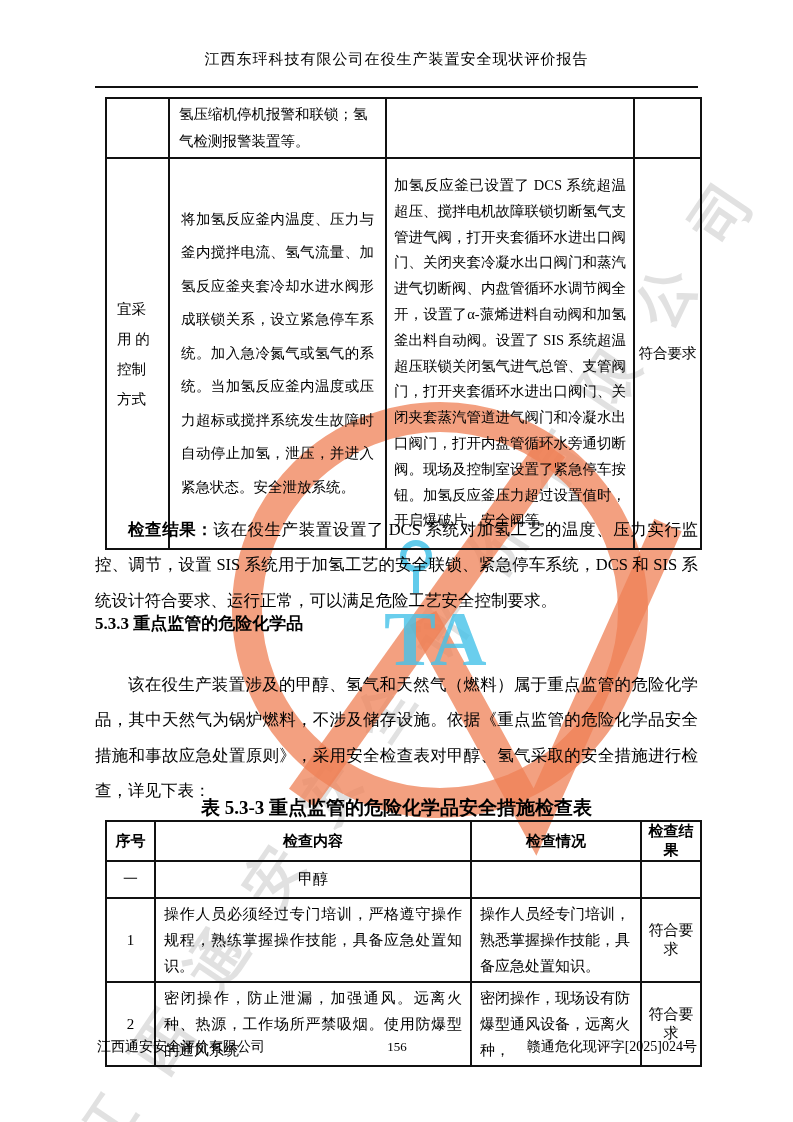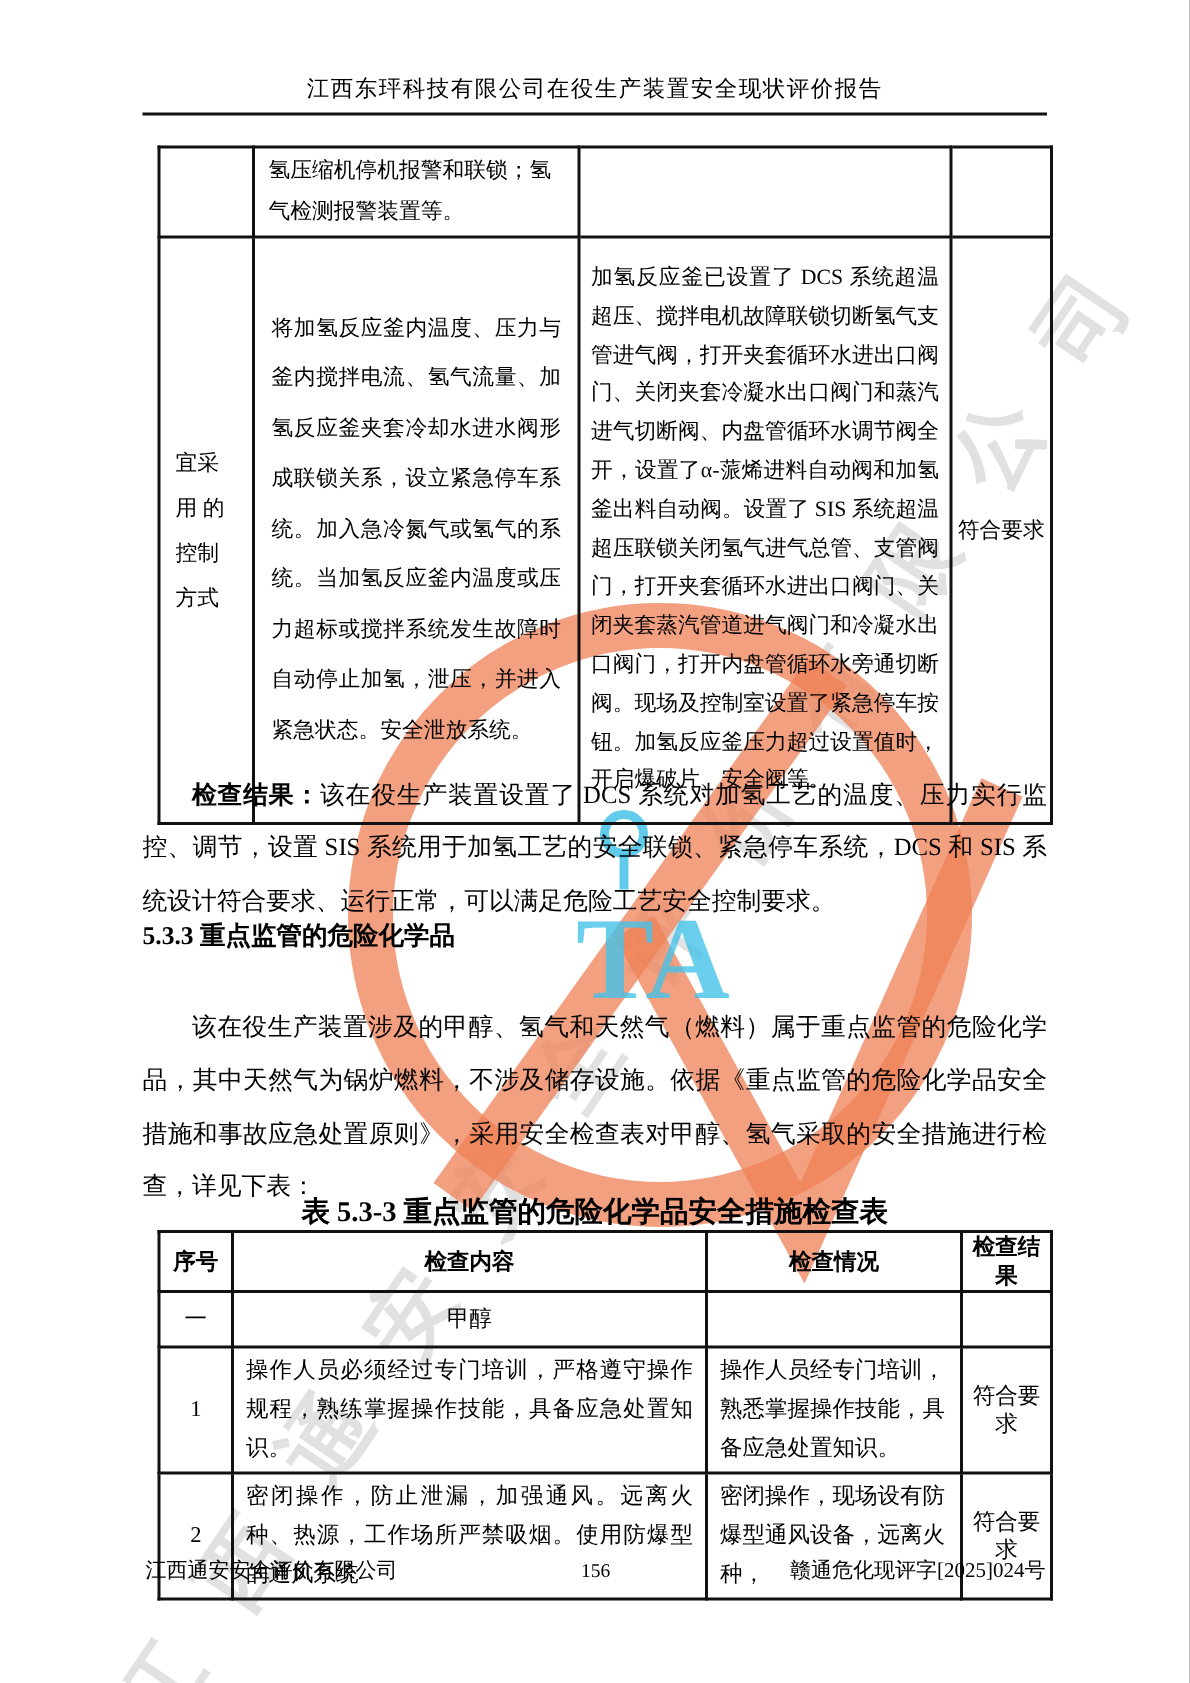"江西东玶科技有限公司在役生产装置安全现状评价报告" .doc-header { padding-bottom: 6px -> 17px }
